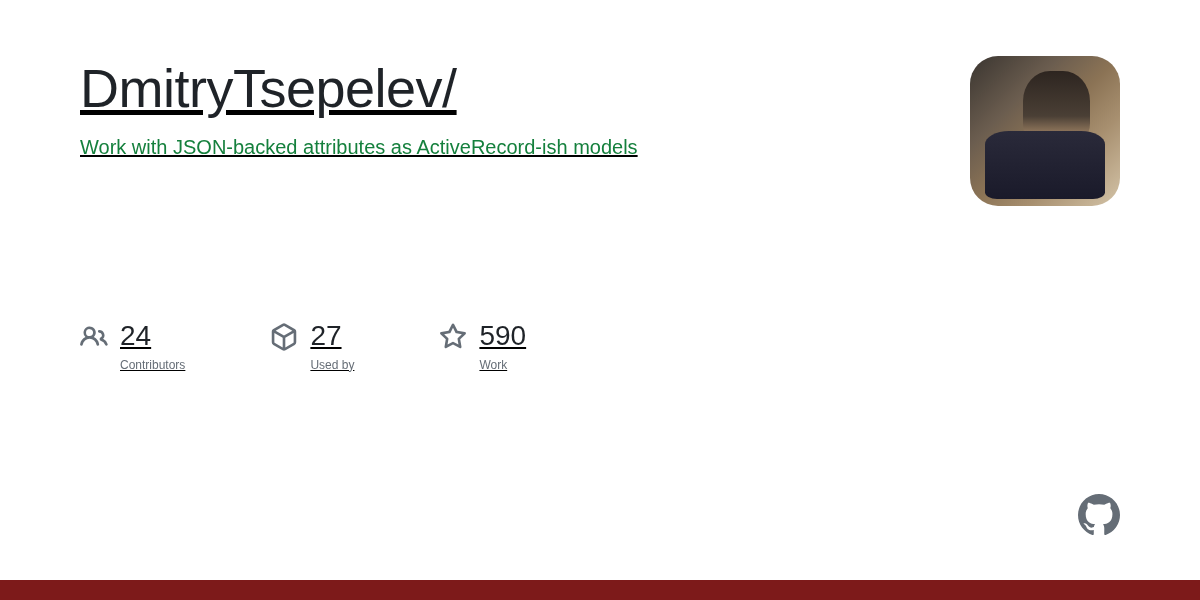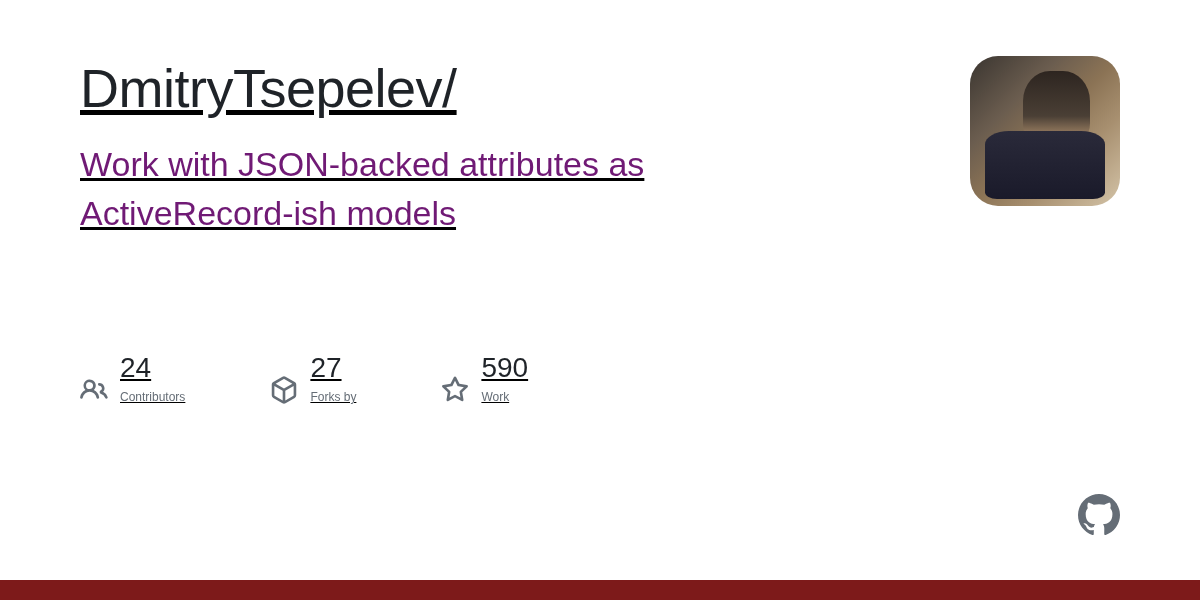"Work with JSON-backed attributes as" .description { color: #701a75 -> #15803d; font-size: 34px -> 20px; margin-top: 19px -> 12px }
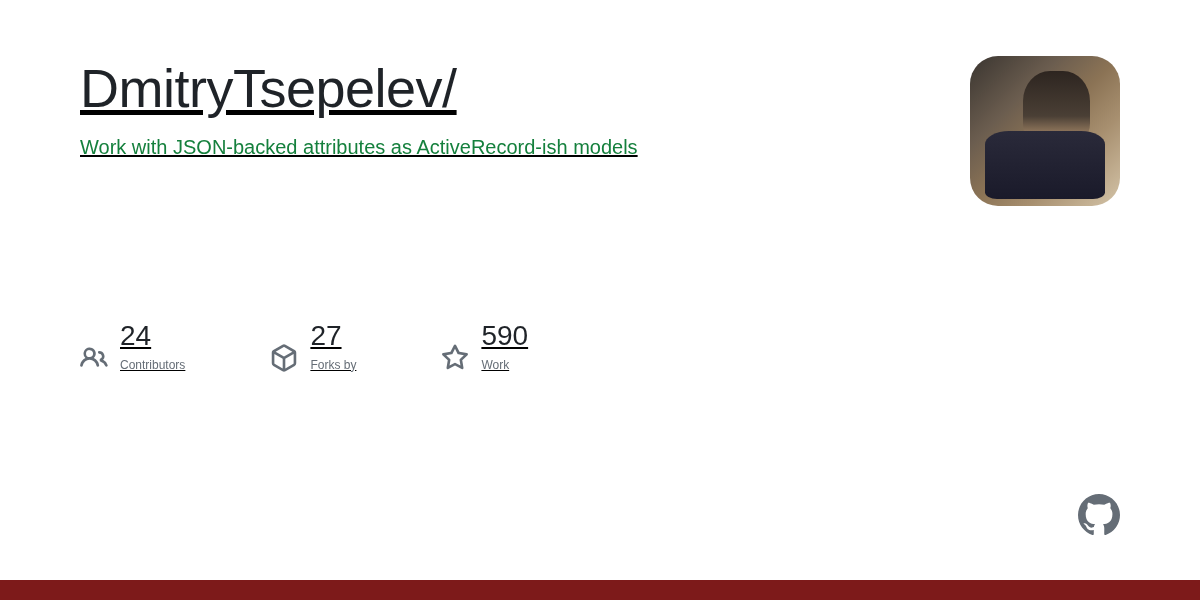"24" .stat-item { align-items: flex-end -> flex-start }
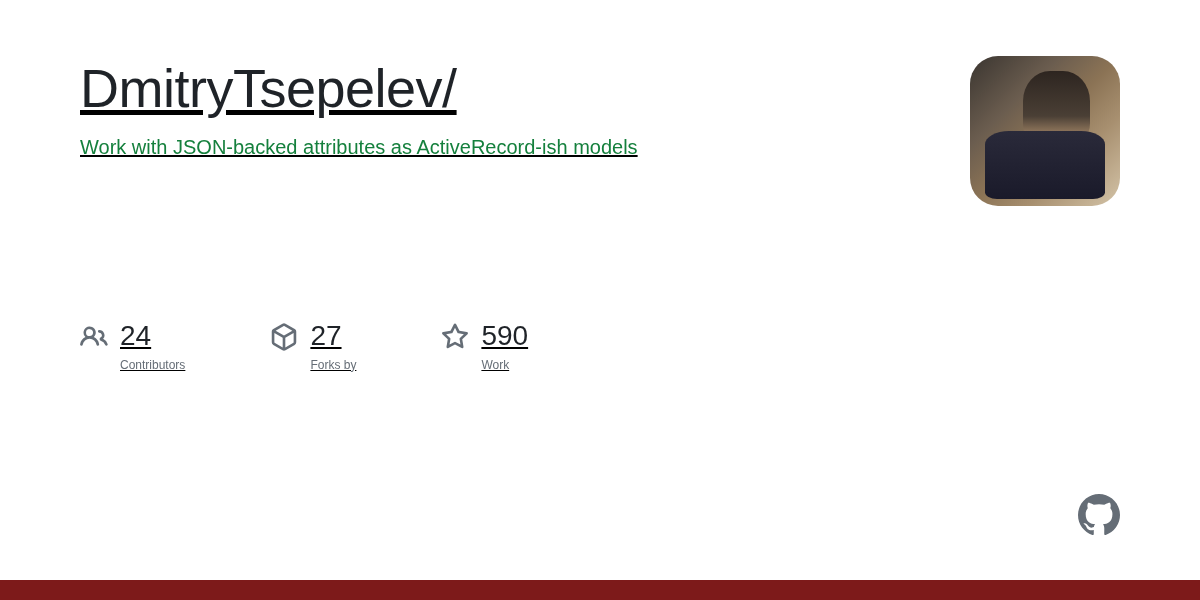"Forks by" span.stat-label { text: Forks -> Used }
